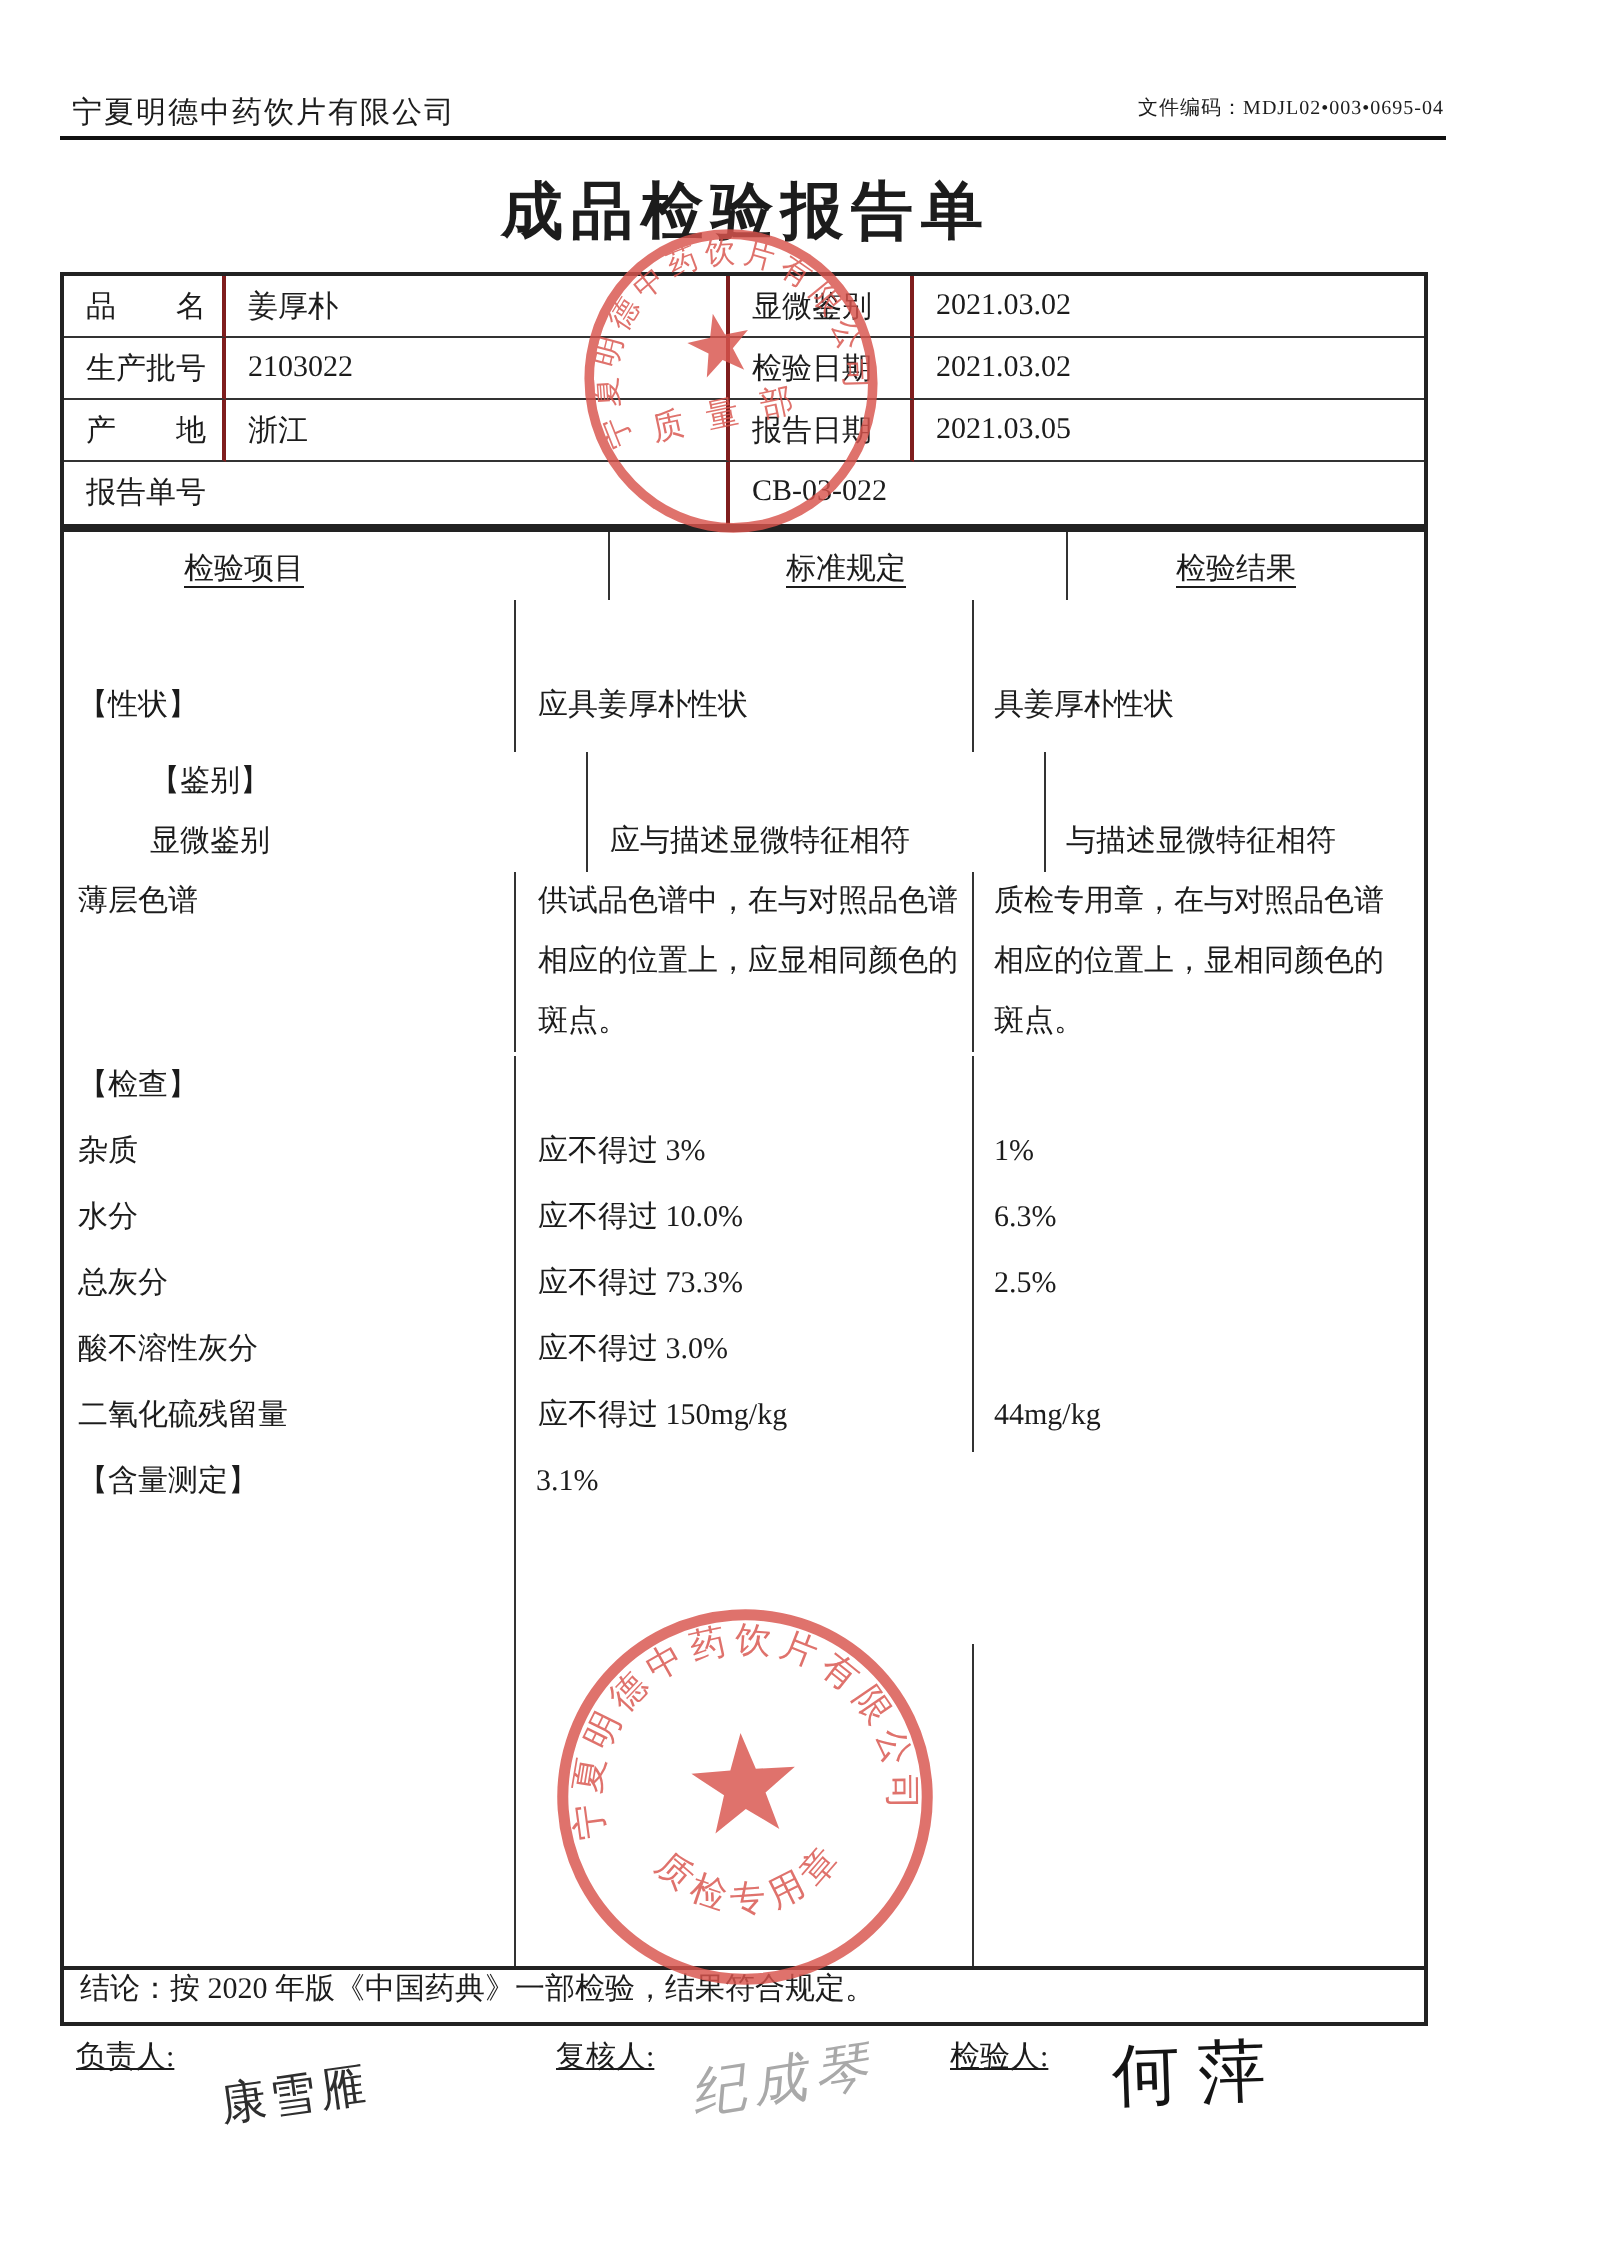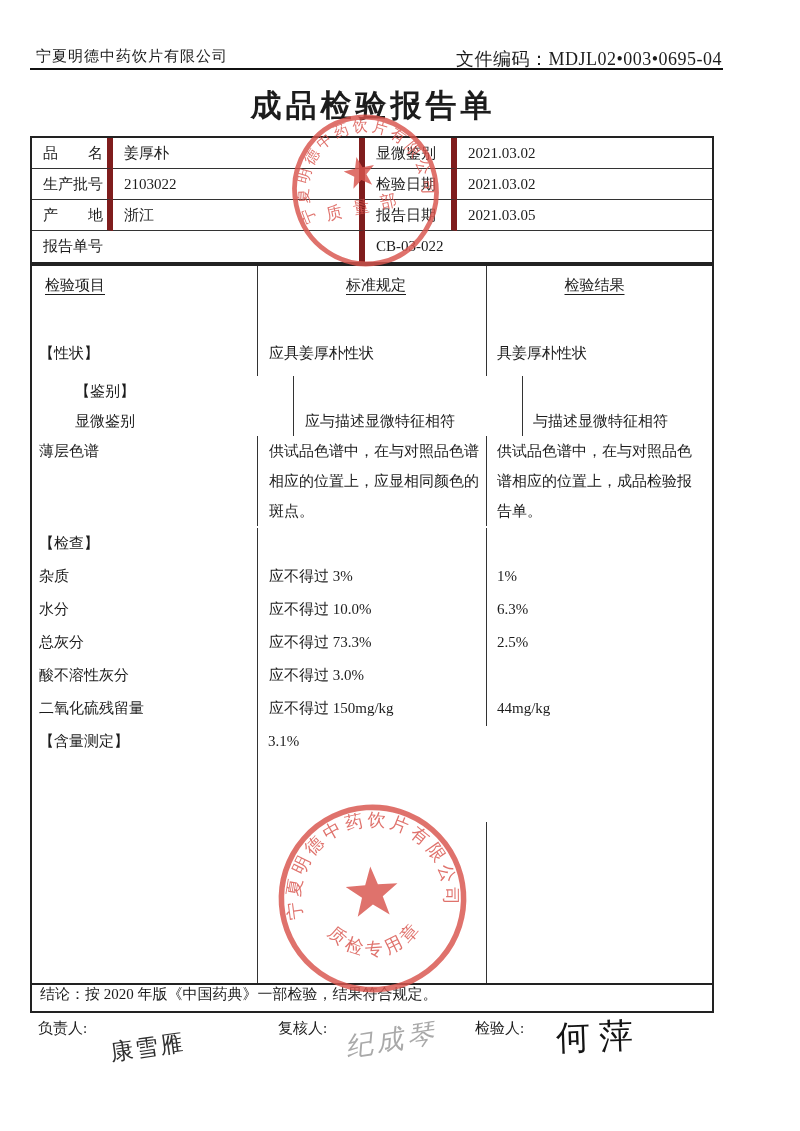"文件编码：MDJL02•003•0695-04" .hdr-code { font-size: 18px -> 10px }
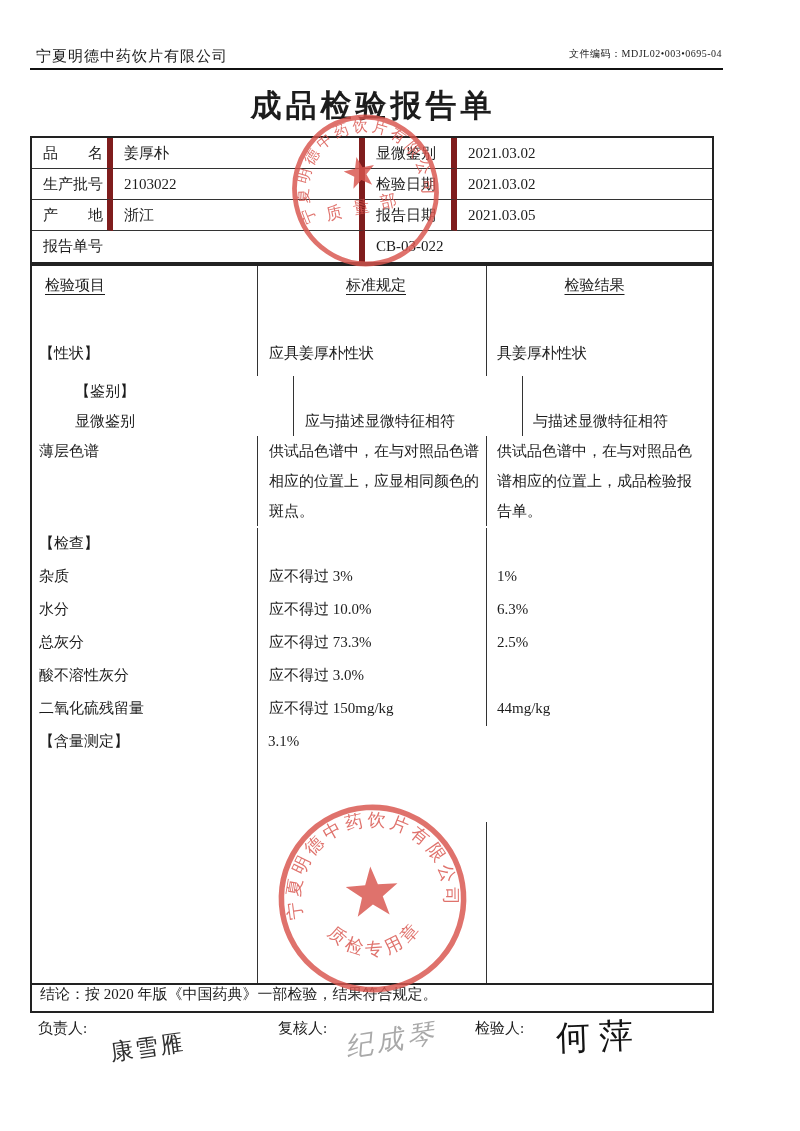"品 名" .i-cell.br { border-right: 6px solid #7f1d1d -> 2px solid #7f1d1d }
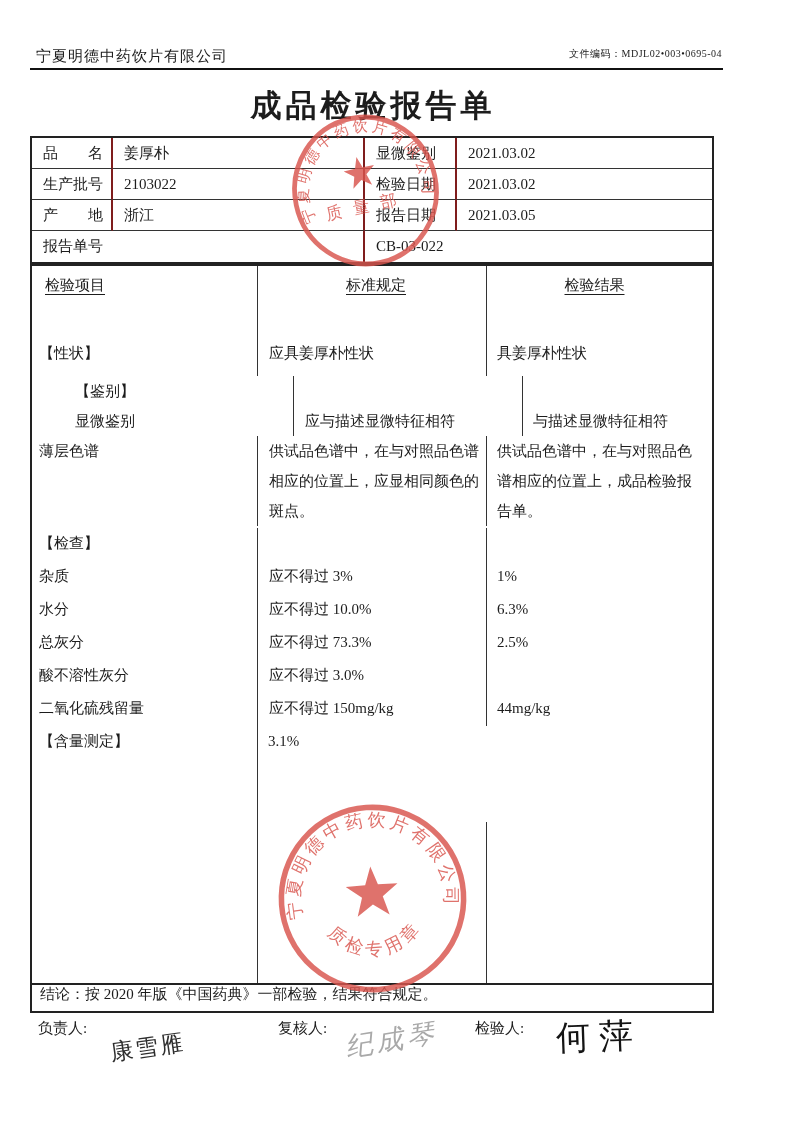"检验项目" .m-head { margin-left: none -> 47px }
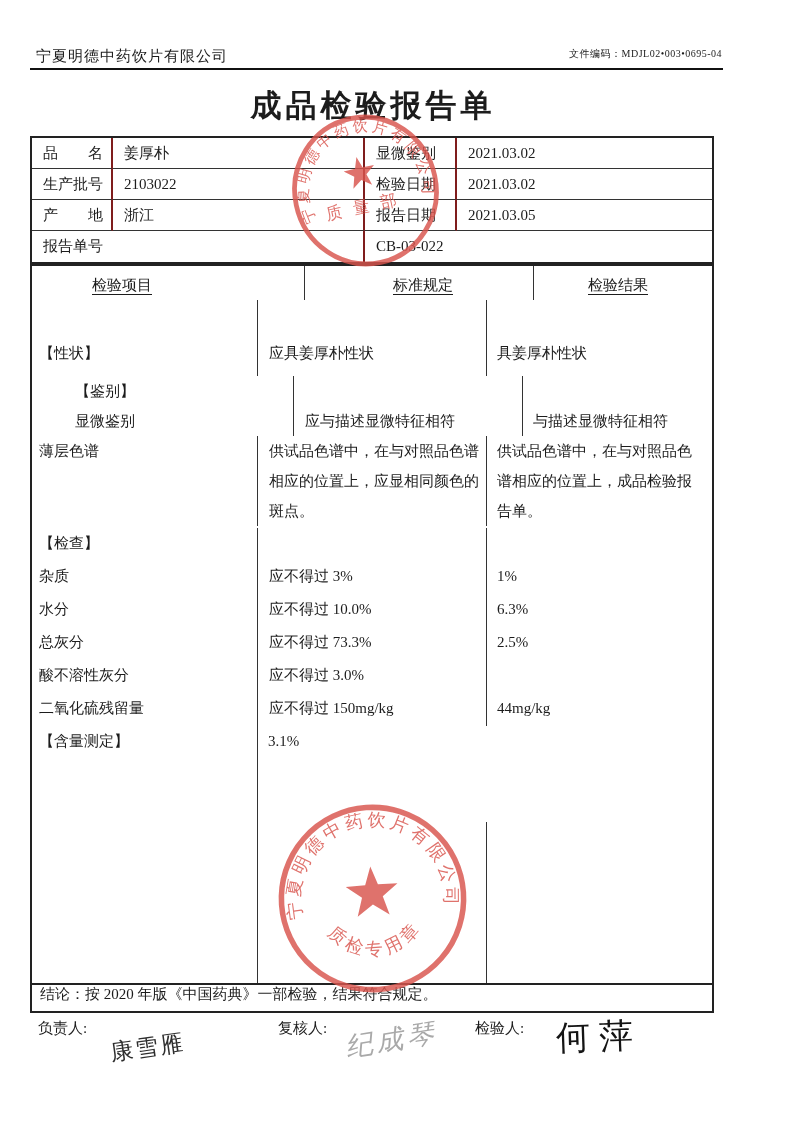"供试品色谱中，在与对照品色谱相应的位置上，成品检验报告单。" div.c3 { text: 供试品色谱中，在与对照品色谱相应的位置上，成品检验报告单 -> 质检专用章，在与对照品色谱相应的位置上，显相同颜色的斑点 }
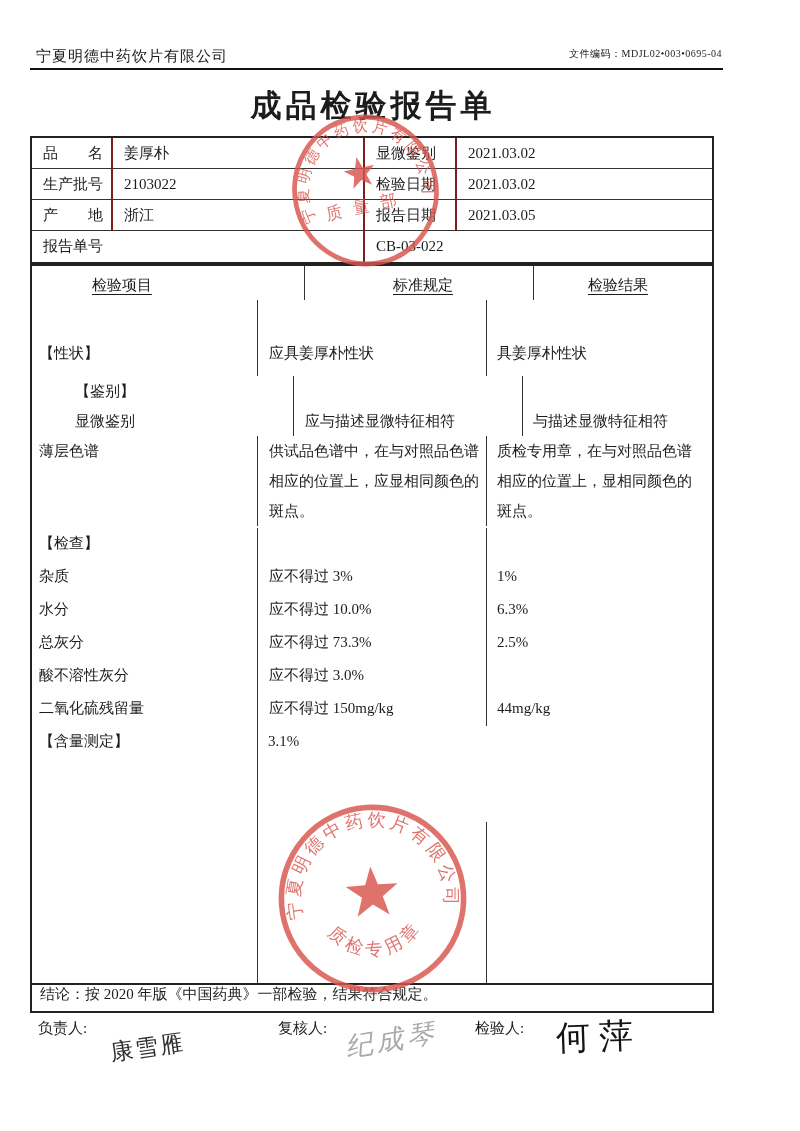"负责人:" .sig-label { text-decoration: none -> underline }
